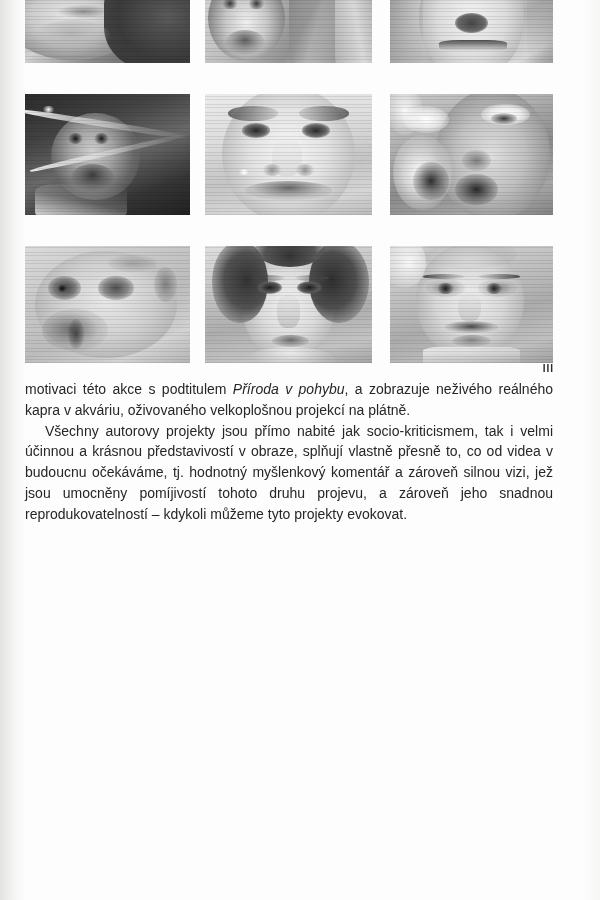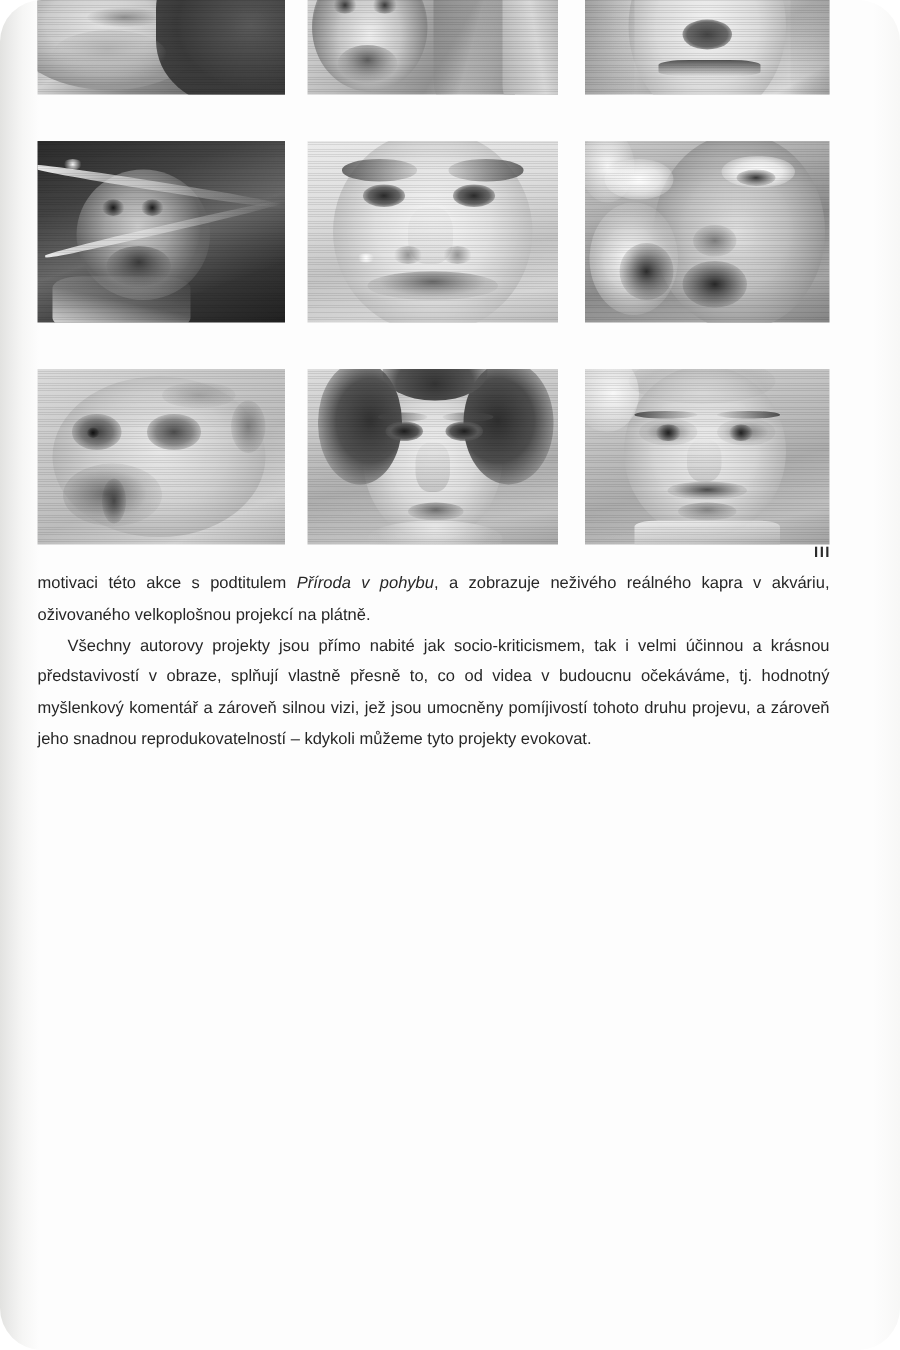"III" .page { border-radius: 28px -> none }
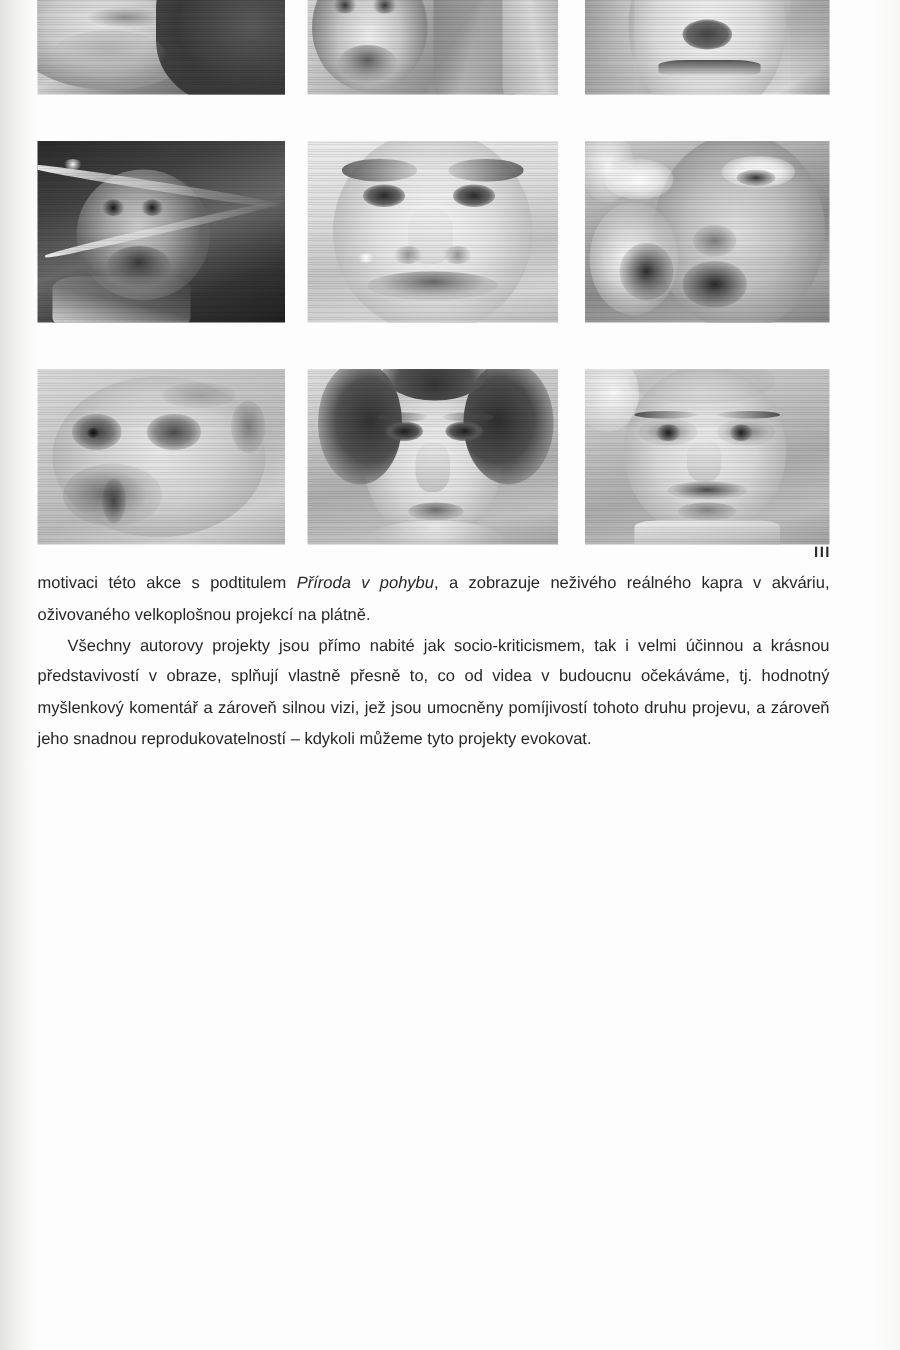"motivaci této akce s podtitulem" .textblock { font-size: 11px -> 14px }
